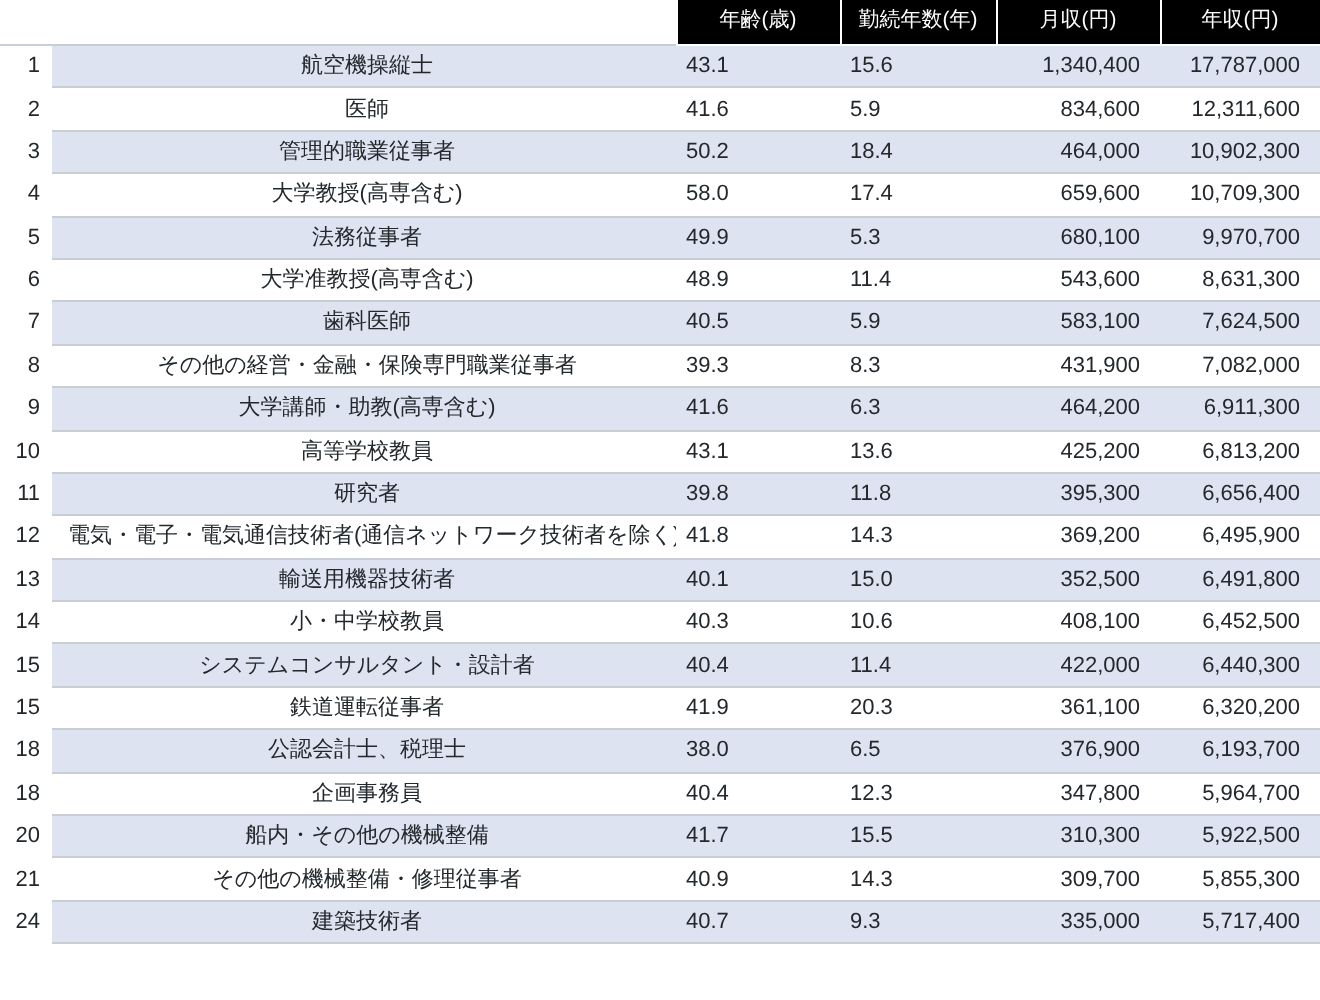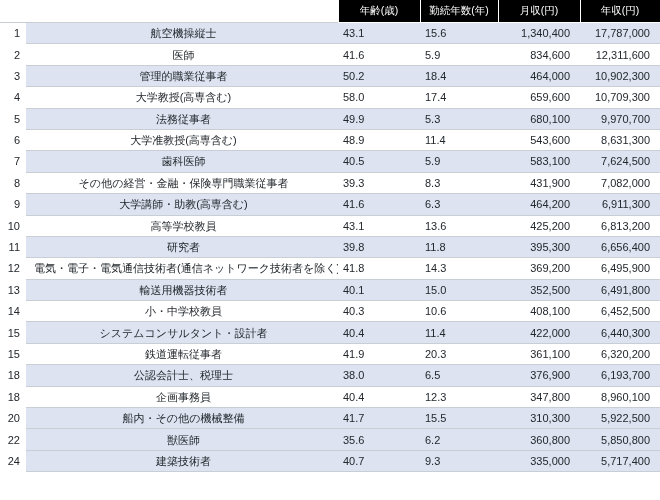"8,960,100" td.num-cell { text: 8,960,100 -> 5,964,700 }
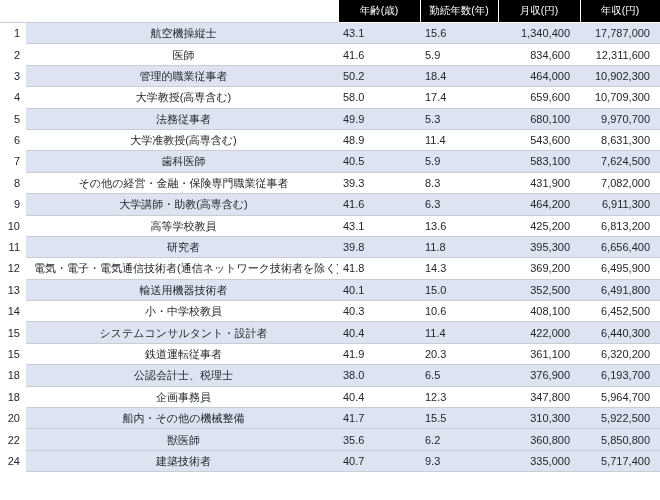"21" tr { html: none -> <tr> <td>21</td> <td>その他の機械整備・修理従事者</td> <td>40.9</td> <td>14.3</td> <td>309,700</td> <td>5,855,300</td> </tr> }
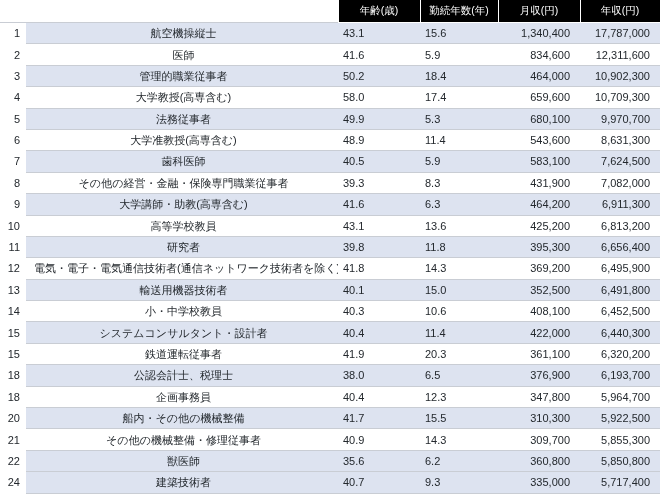"22" tr.highlight { html: <tr> <td>22</td> <td>獣医師</td> <td>35.6</td> <td>6.2</td> <td>360,800</td> <td>5,850,800</td> </tr> -> none }
